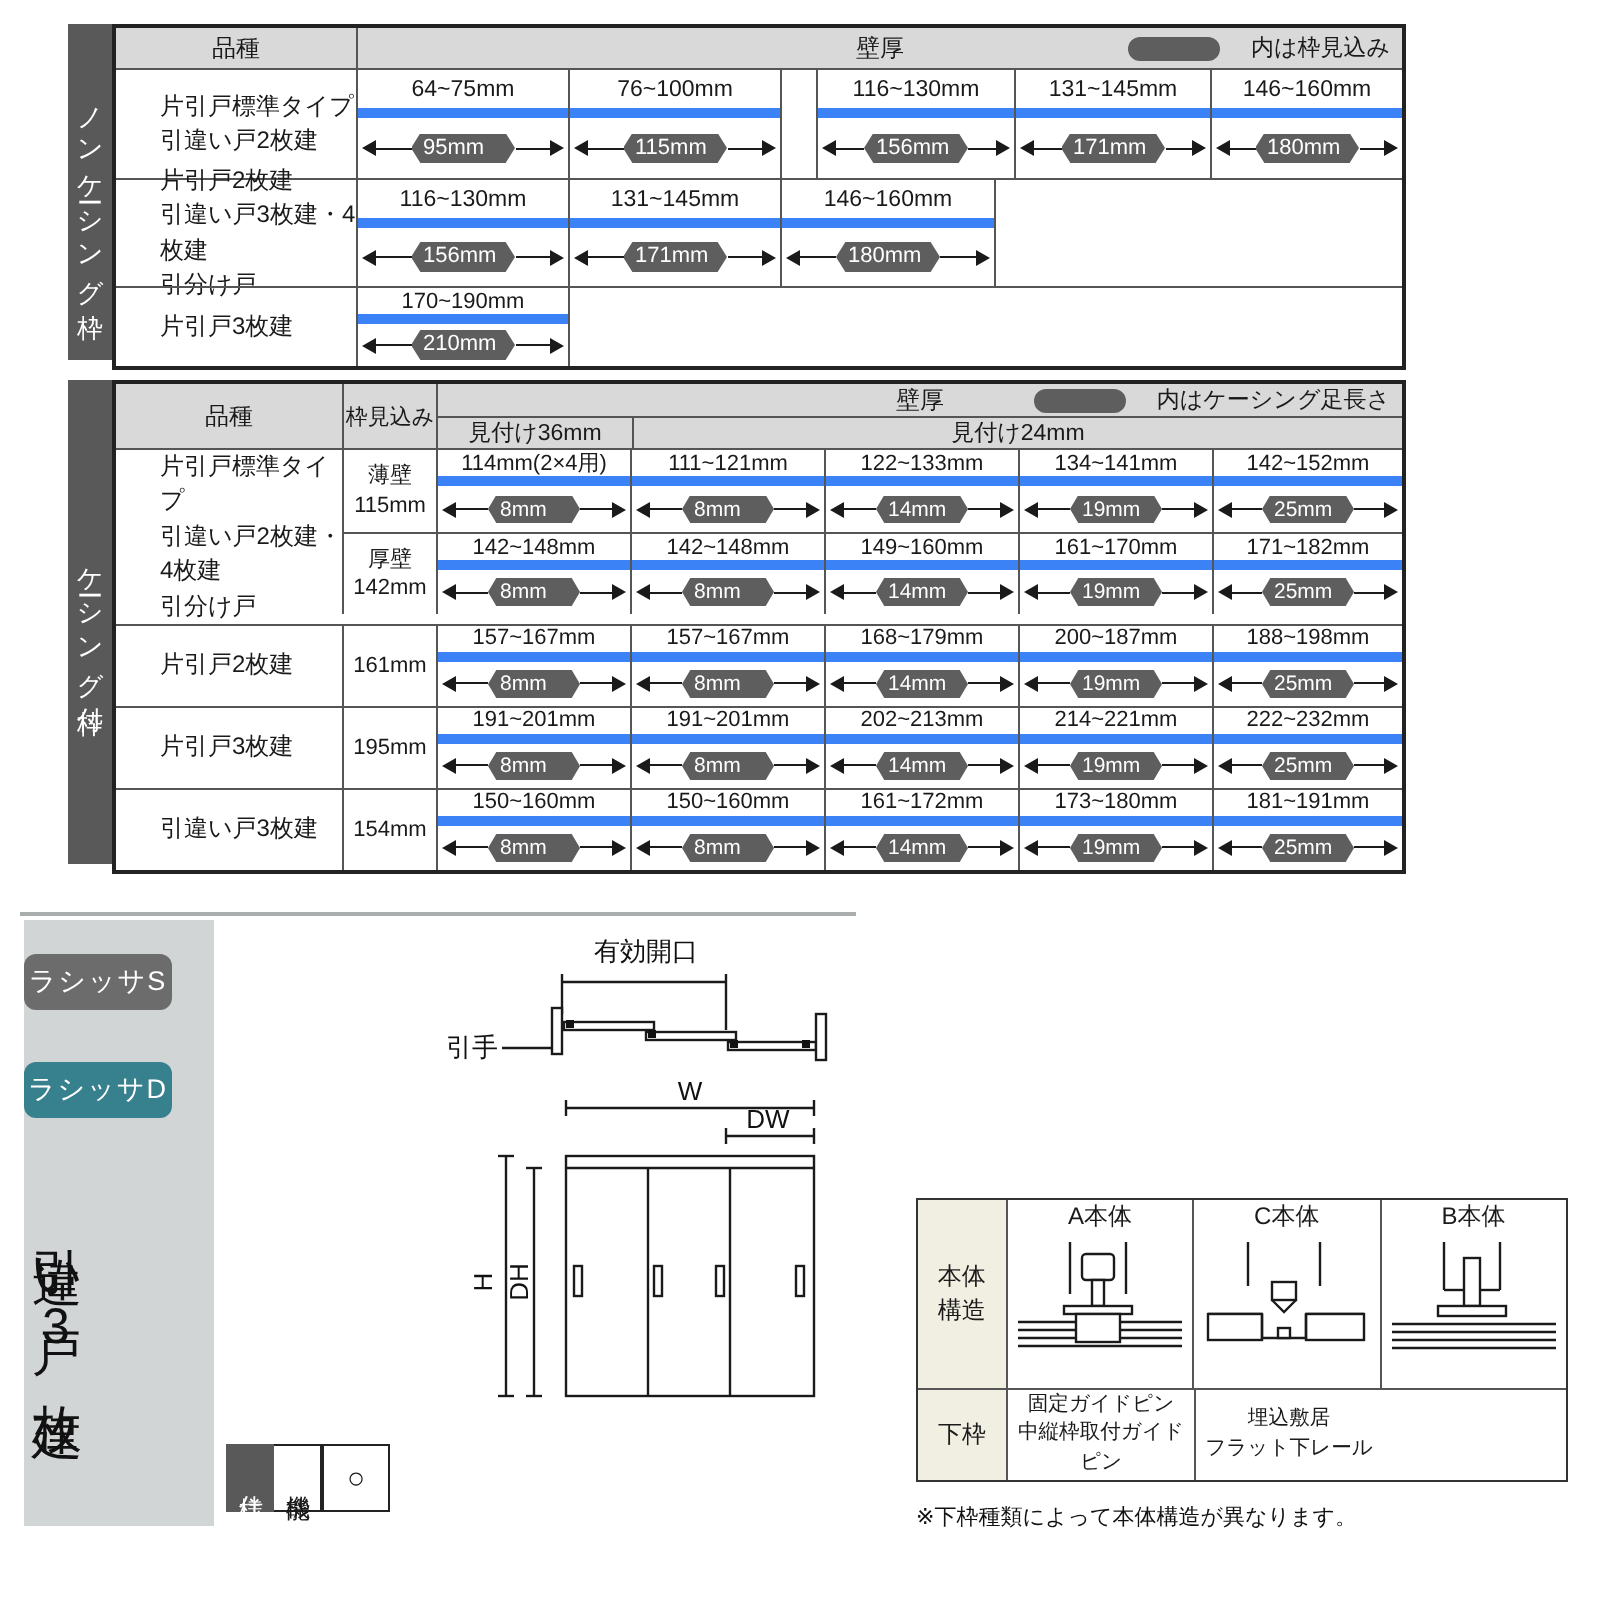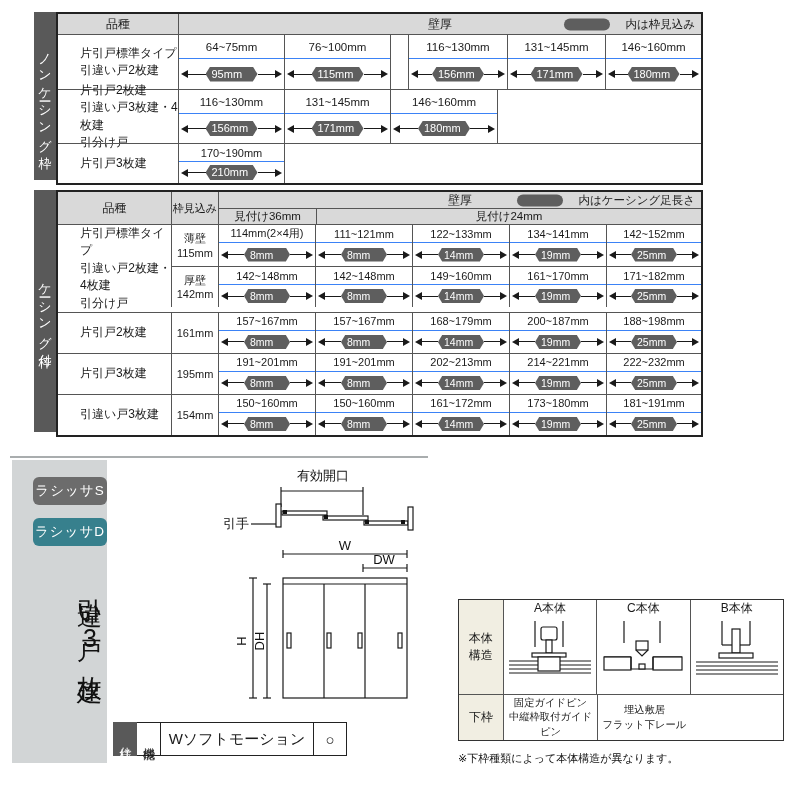"64~75mm" .range { border-bottom: 1px solid #3b82f6 -> 5px solid #3b82f6 }
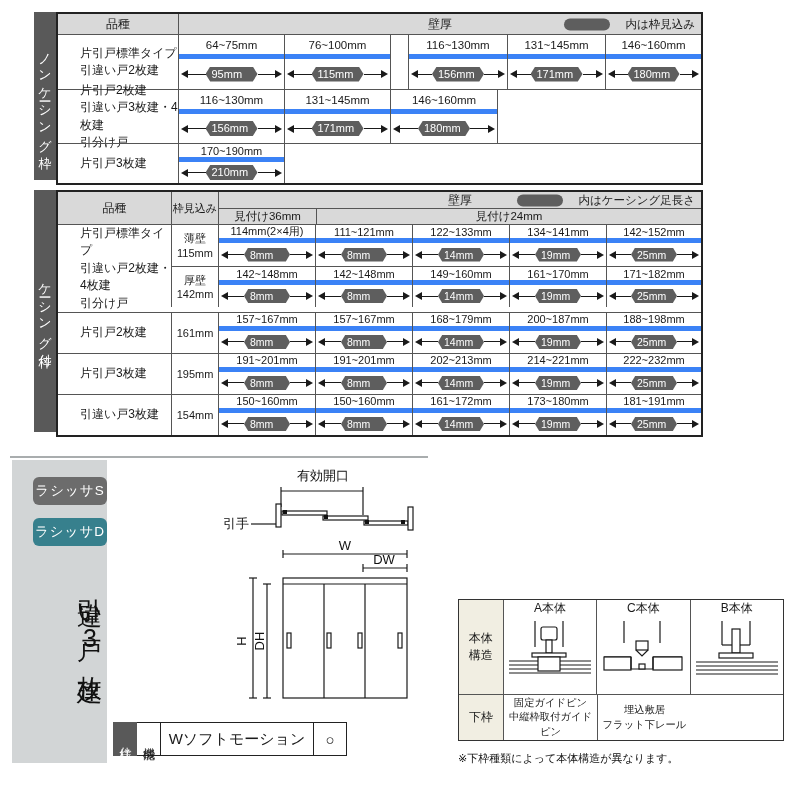"ラシッサS" .graycol { align-items: flex-end -> flex-start; gap: 13px -> 26px }
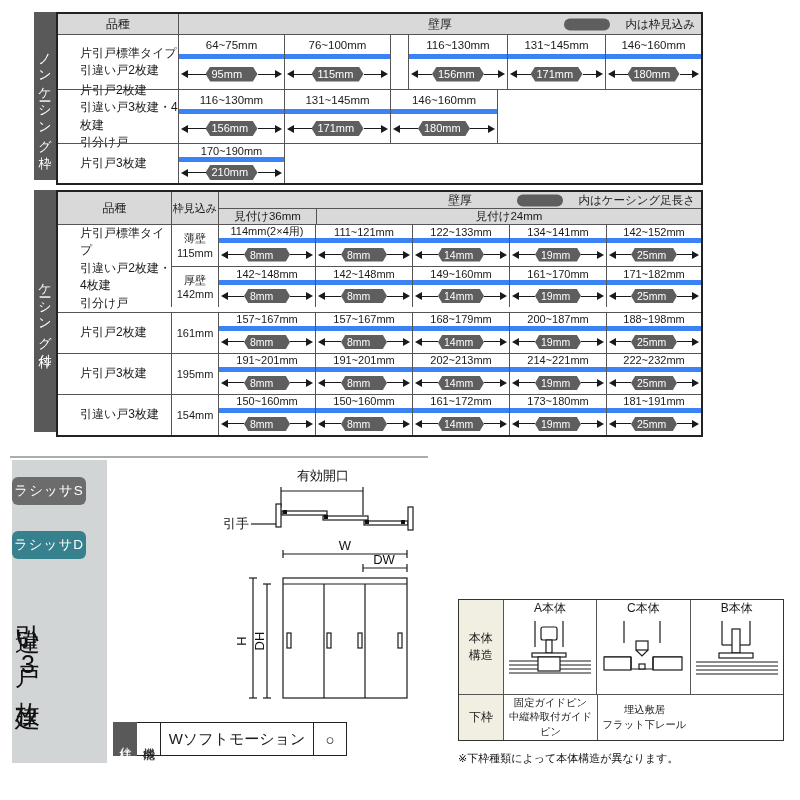"Wソフトモーション" div.sitem { html: <div>Wソフトモーション</div> -> none }
